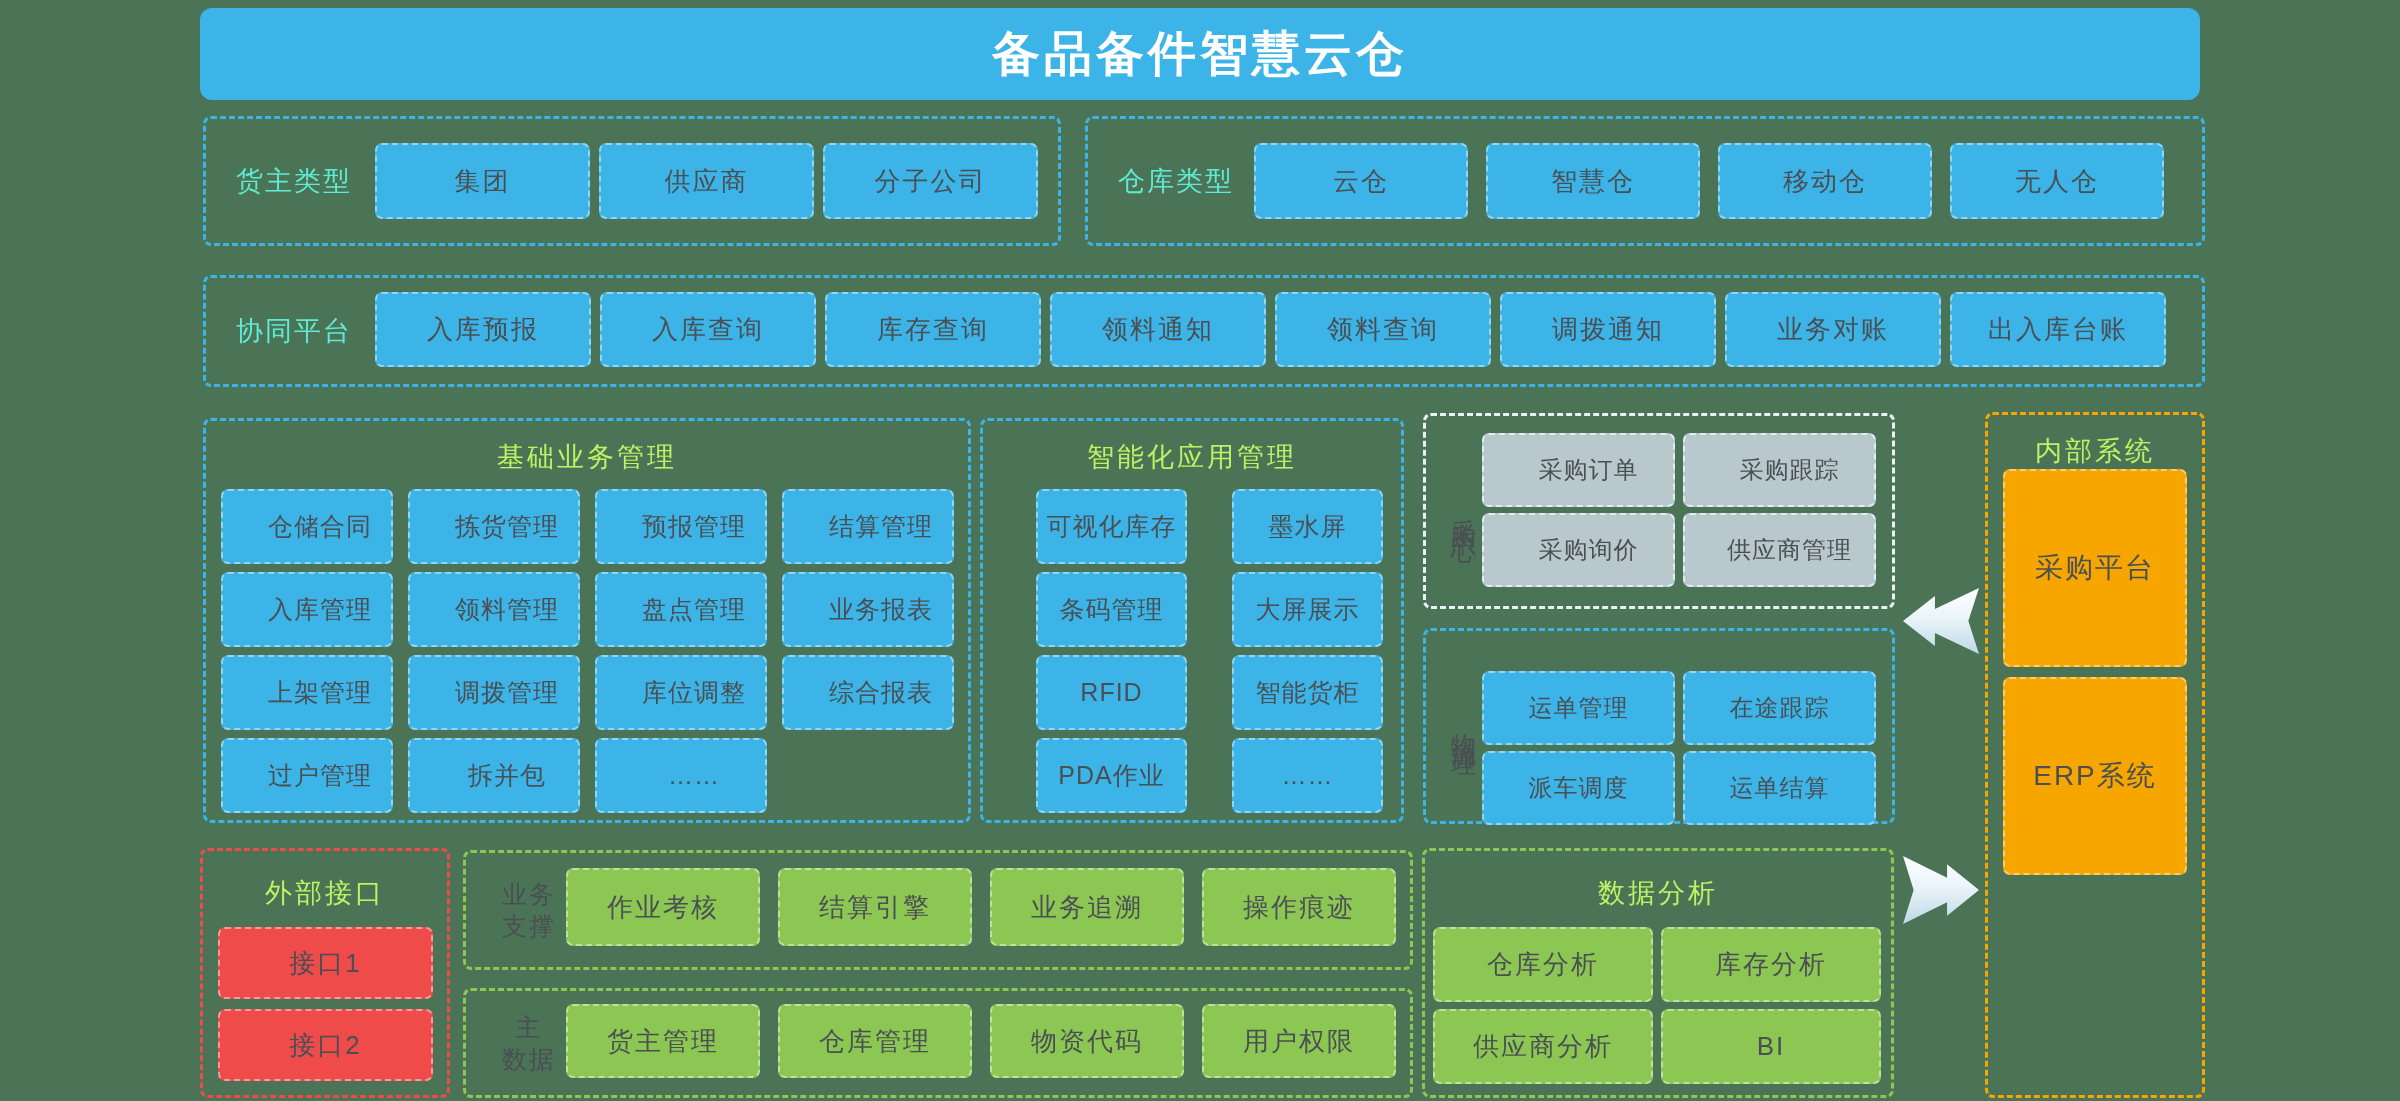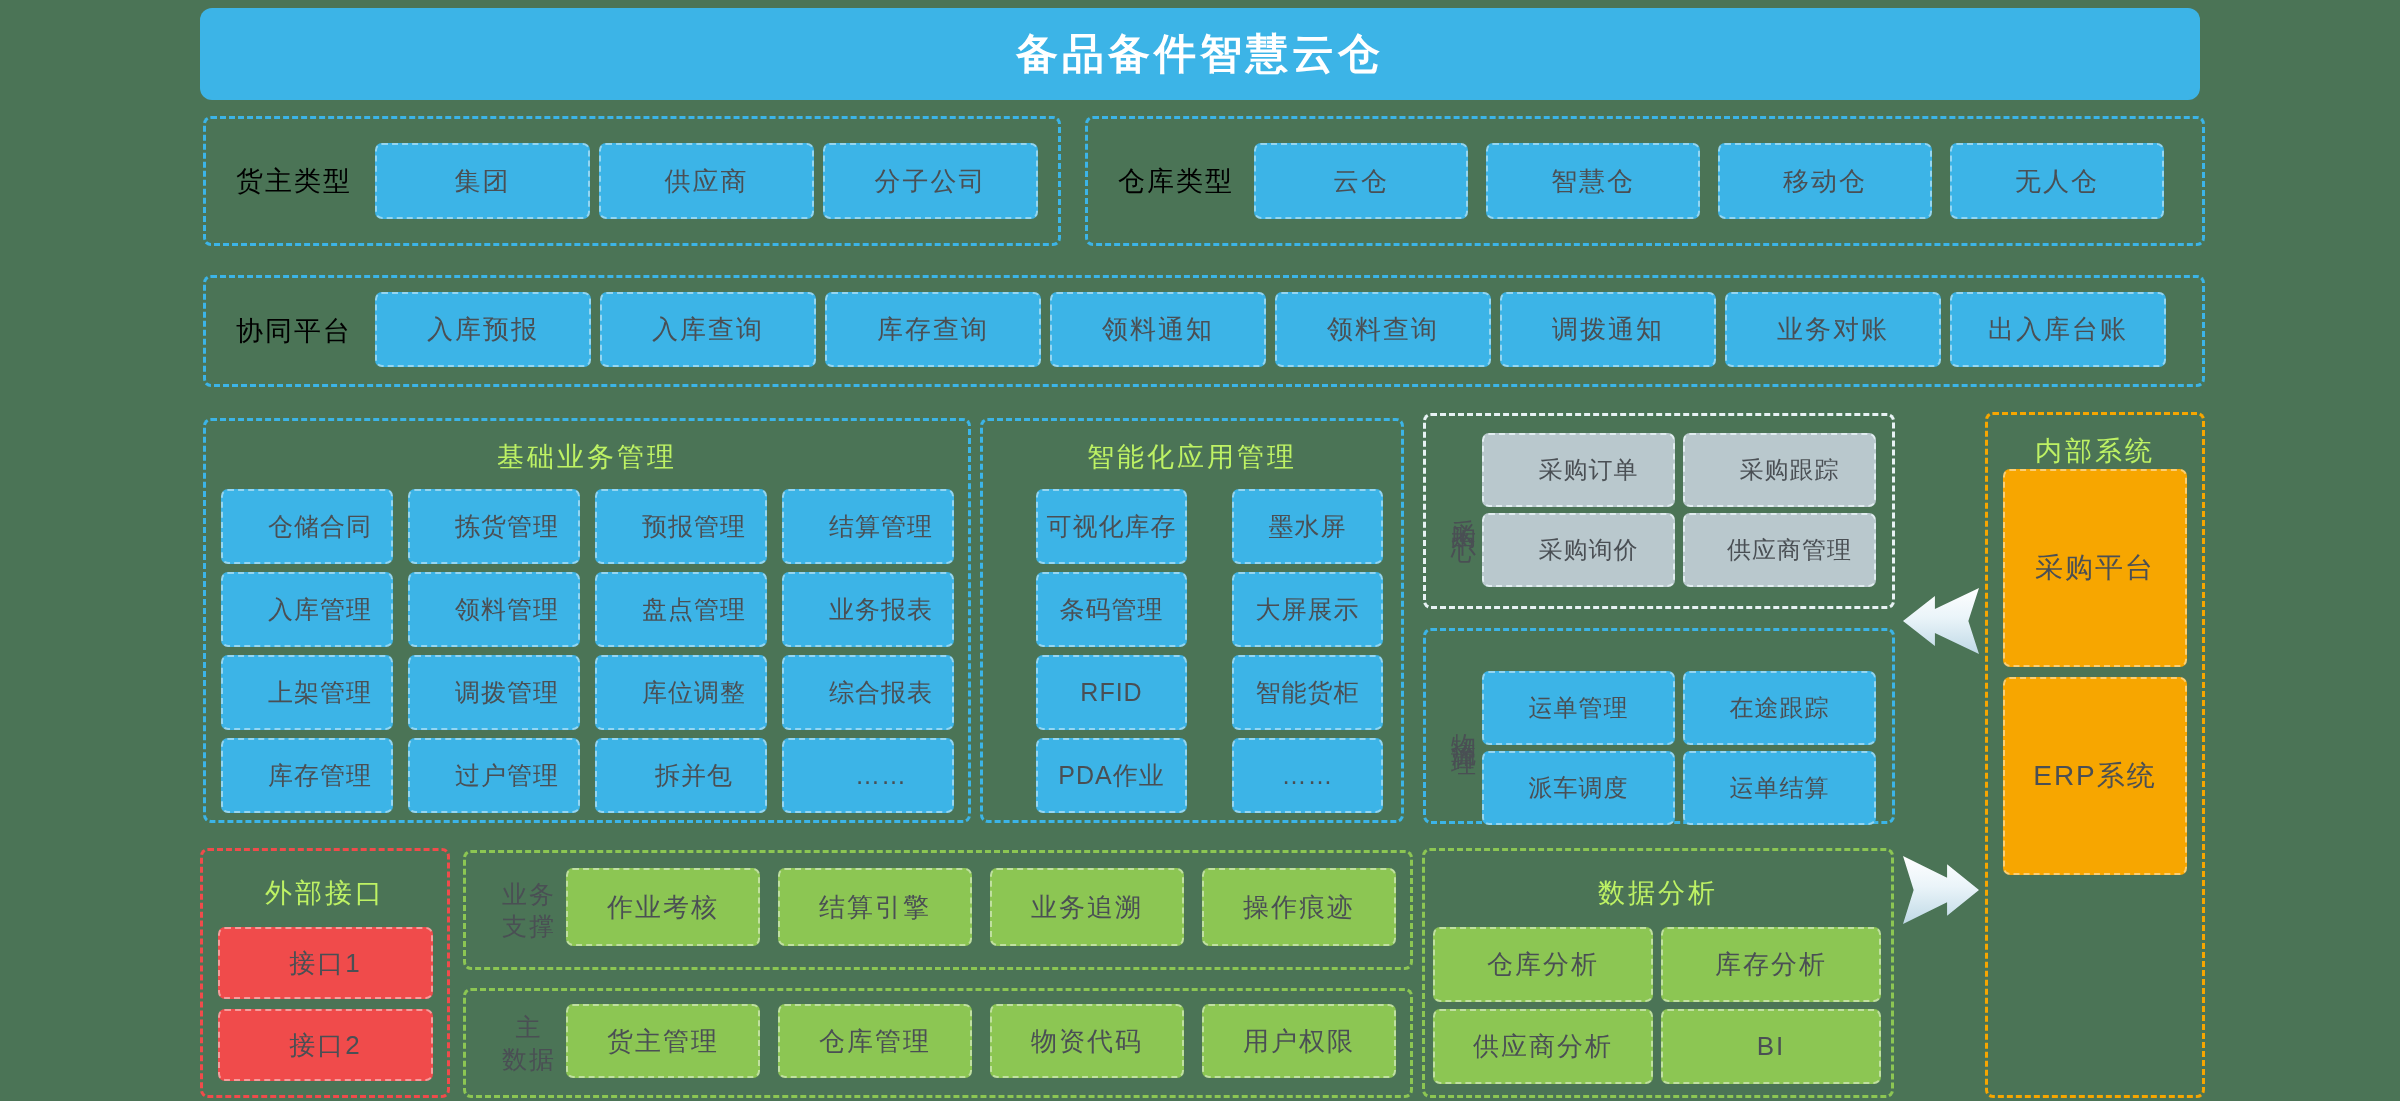"备品备件智慧云仓" .banner { font-size: 42px -> 48px }
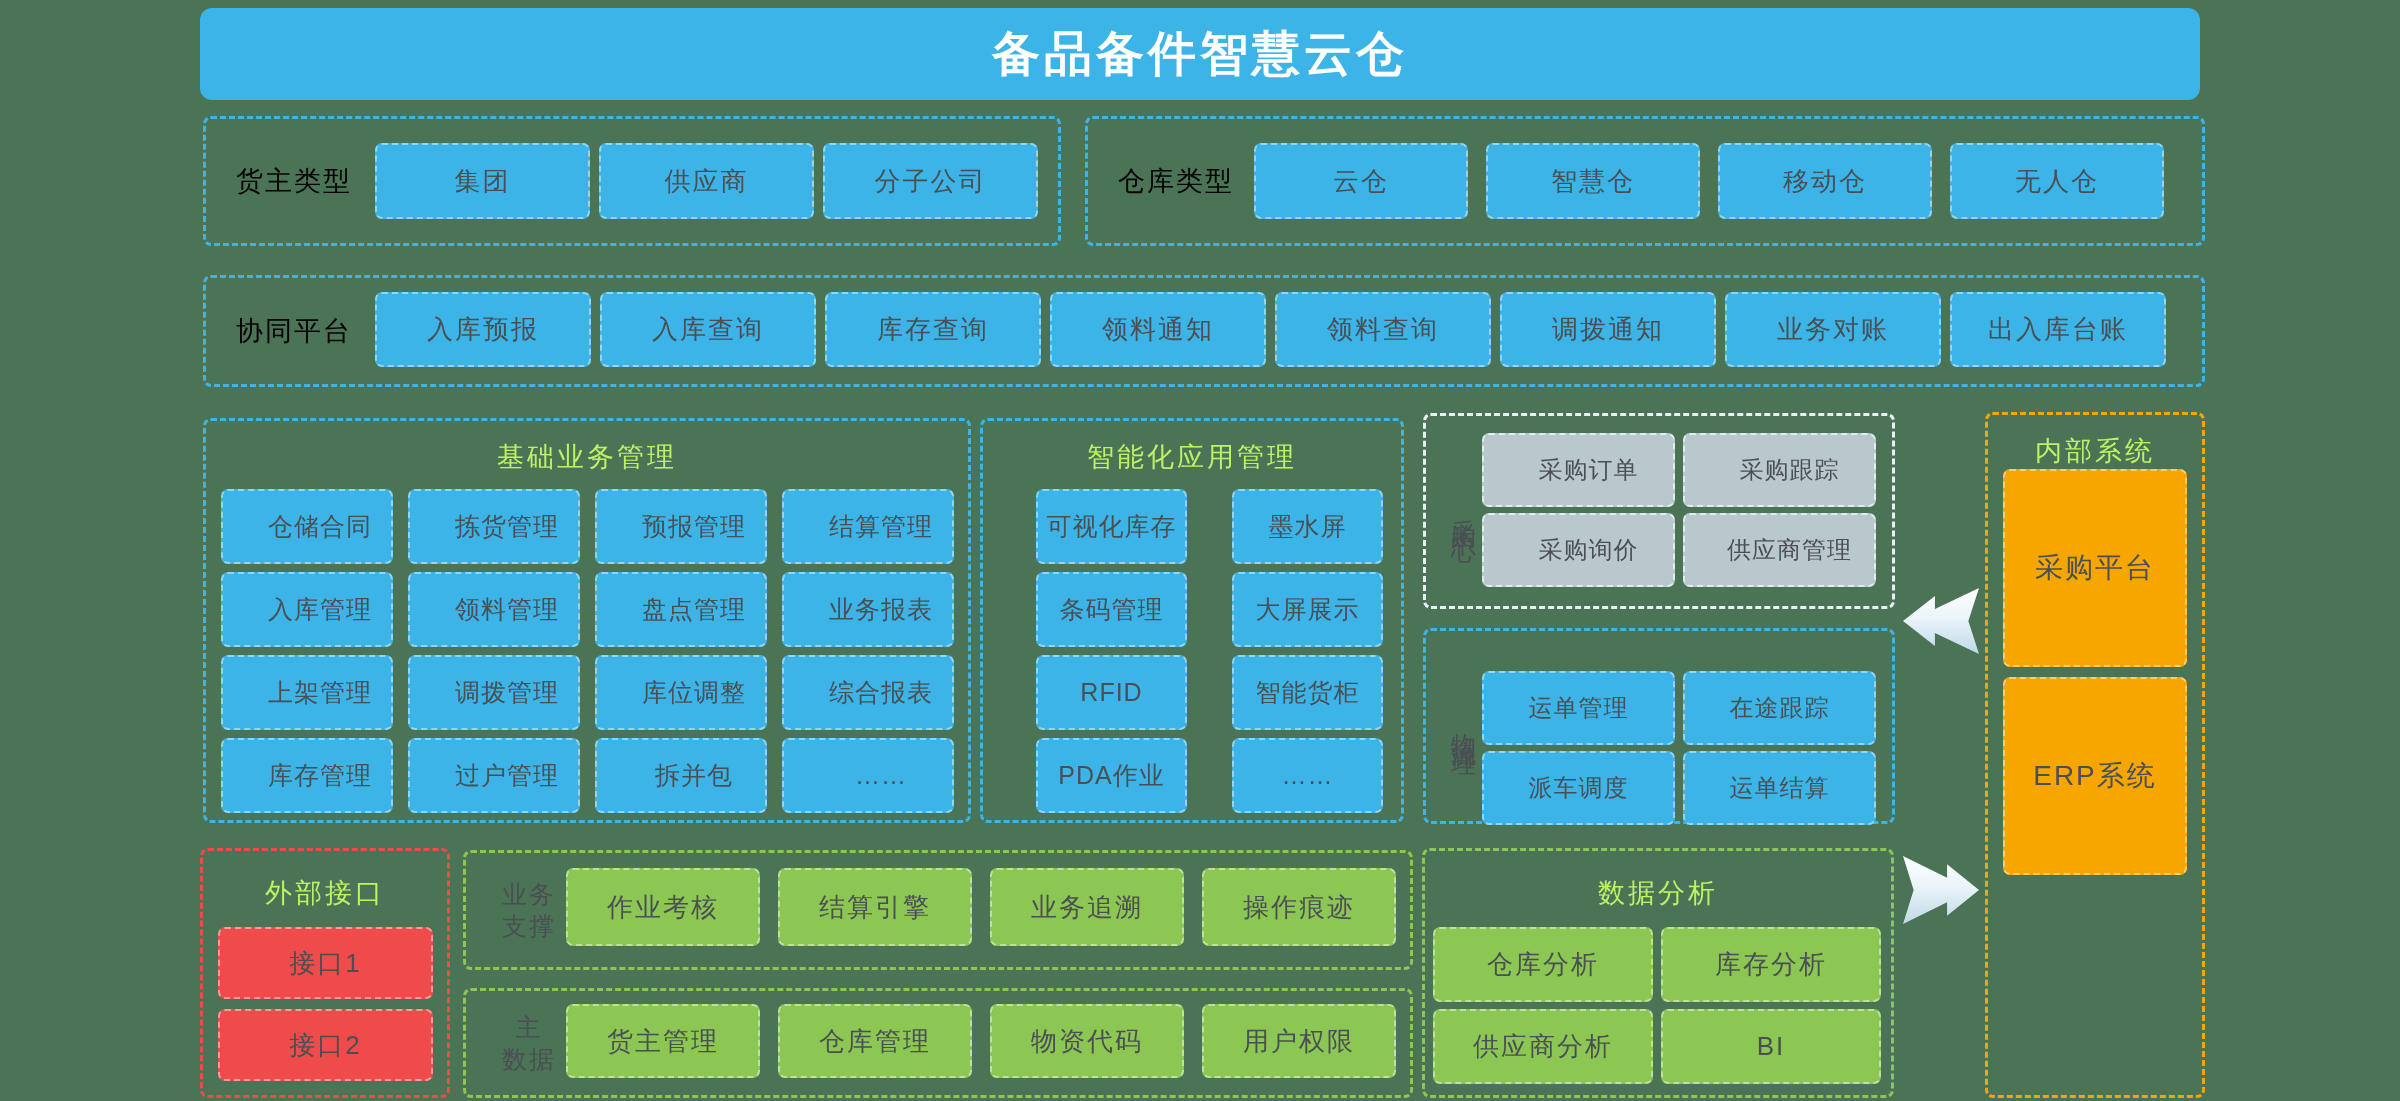"货主类型" .panel-label { color: #000000 -> #5eead4 }
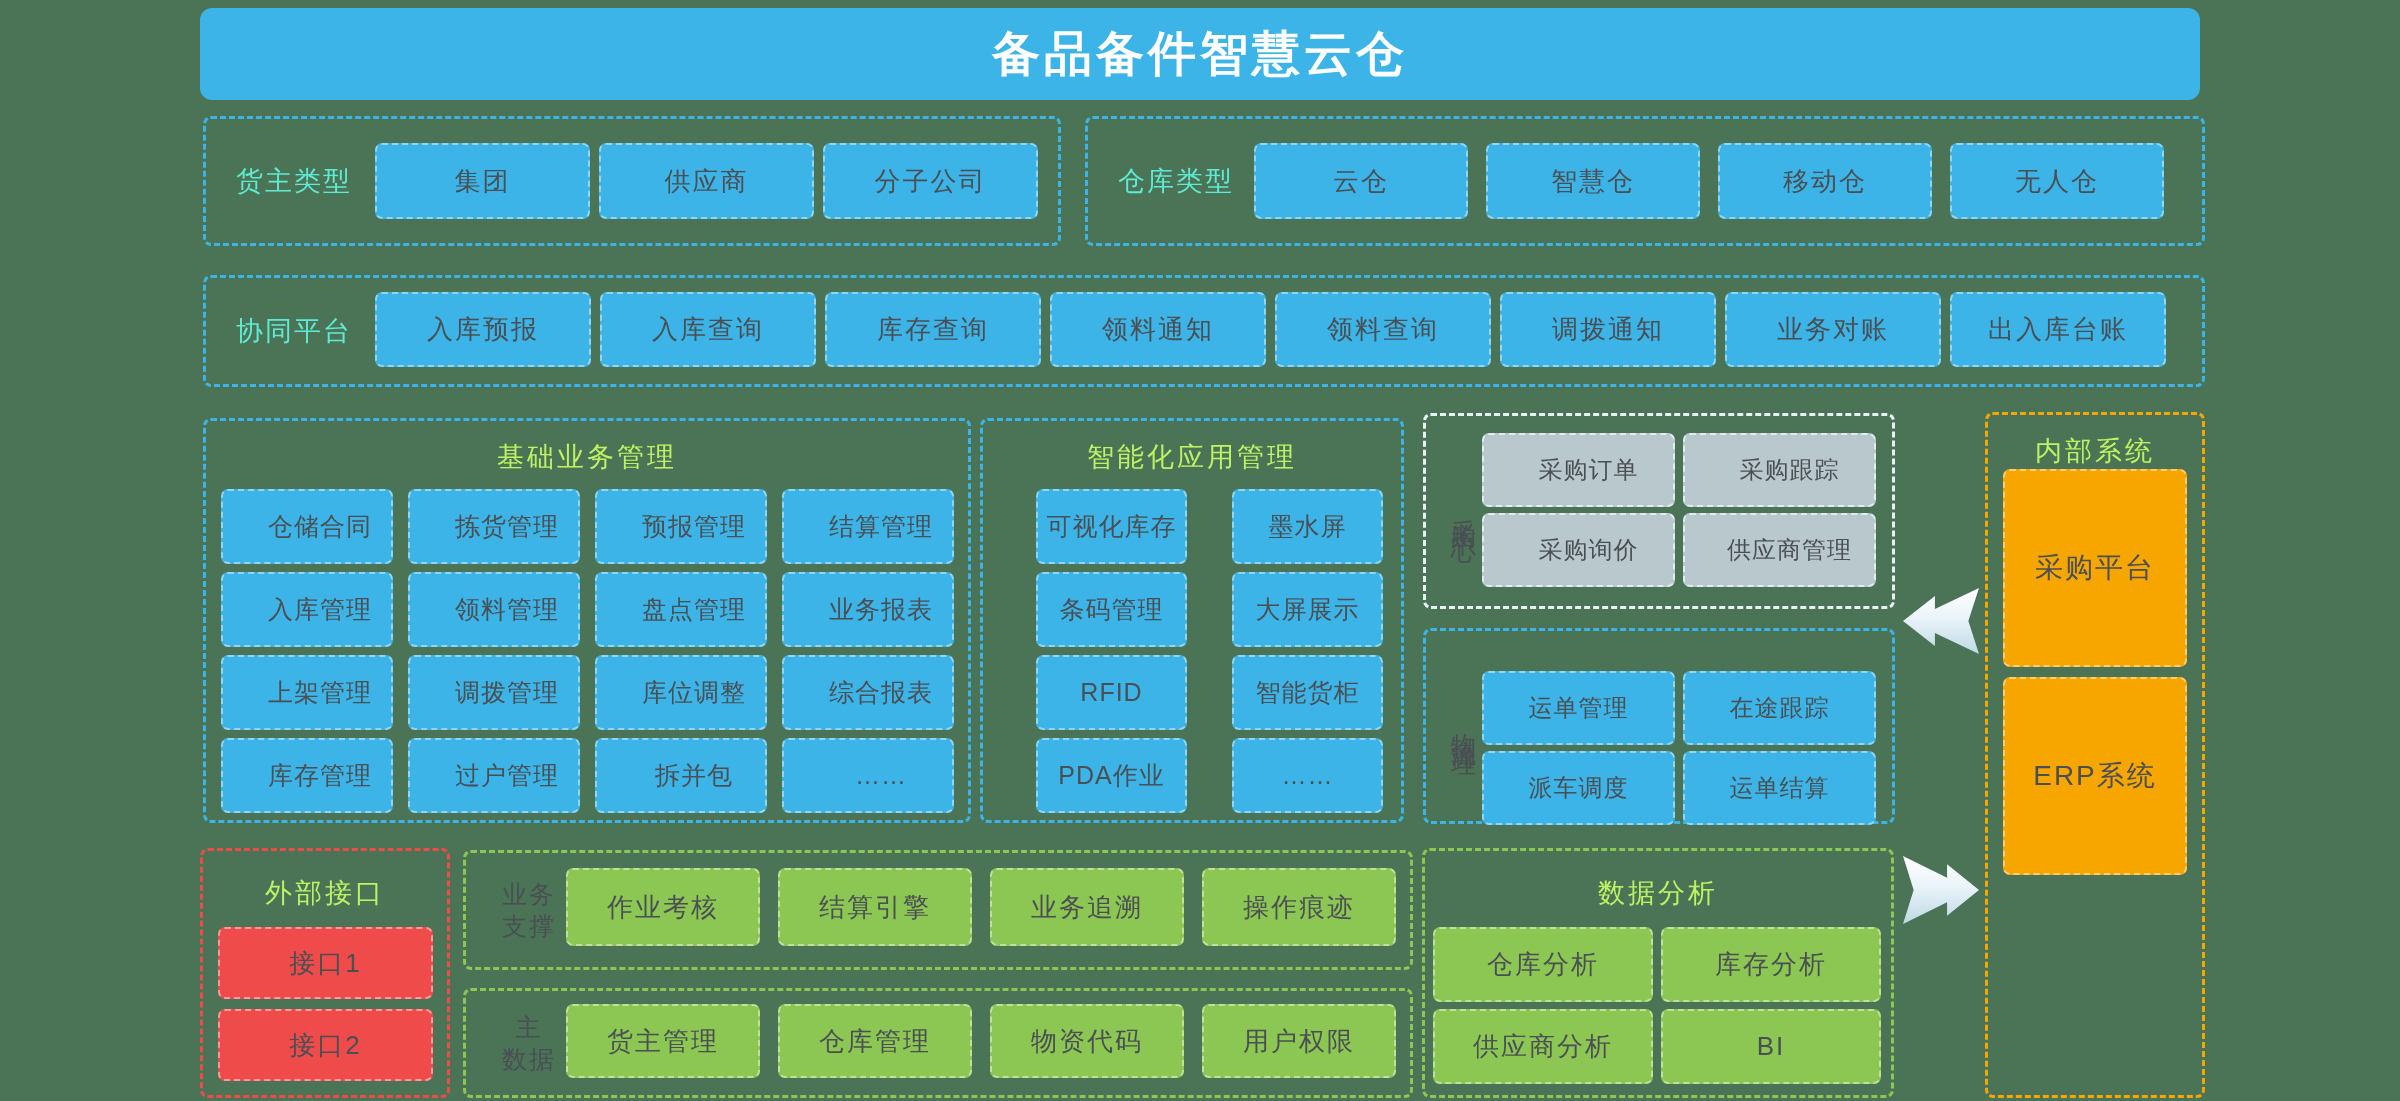"库存管理" div.box { html: <div>库存管理</div> -> none }
